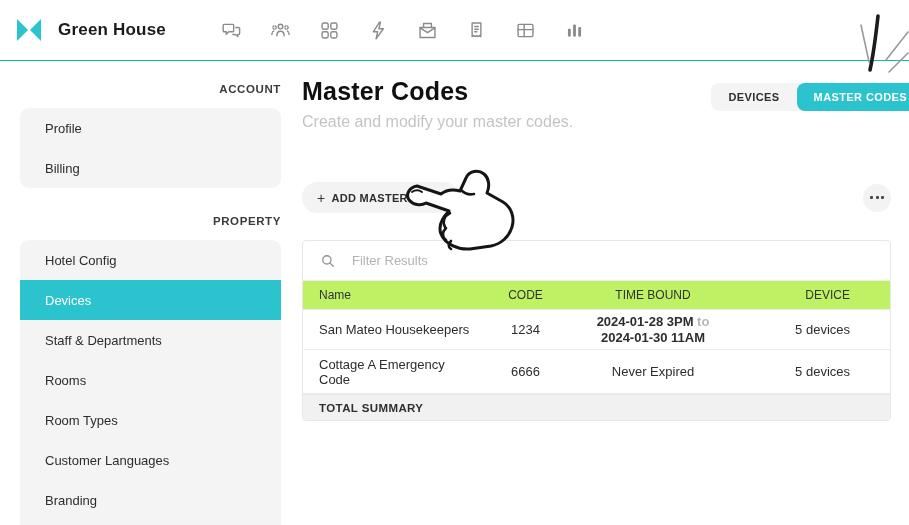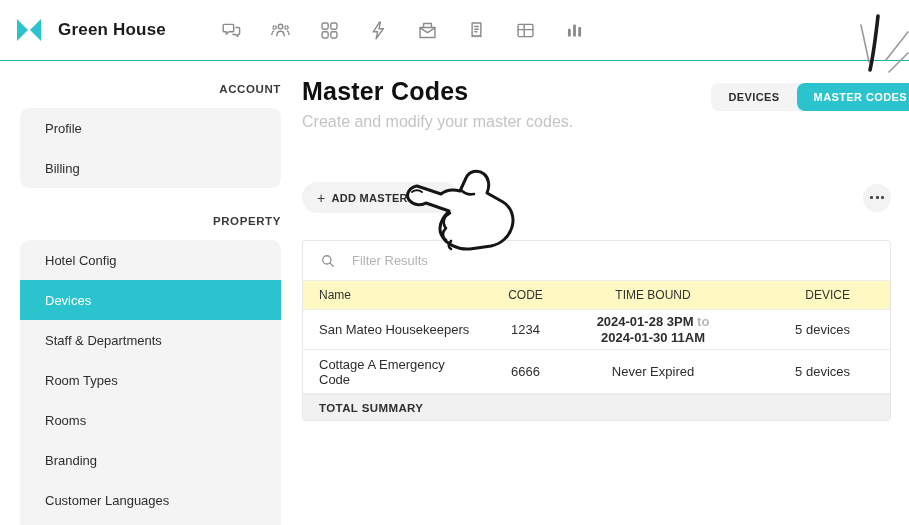"Name" .thead { background: #fef9c3 -> #bef264 }
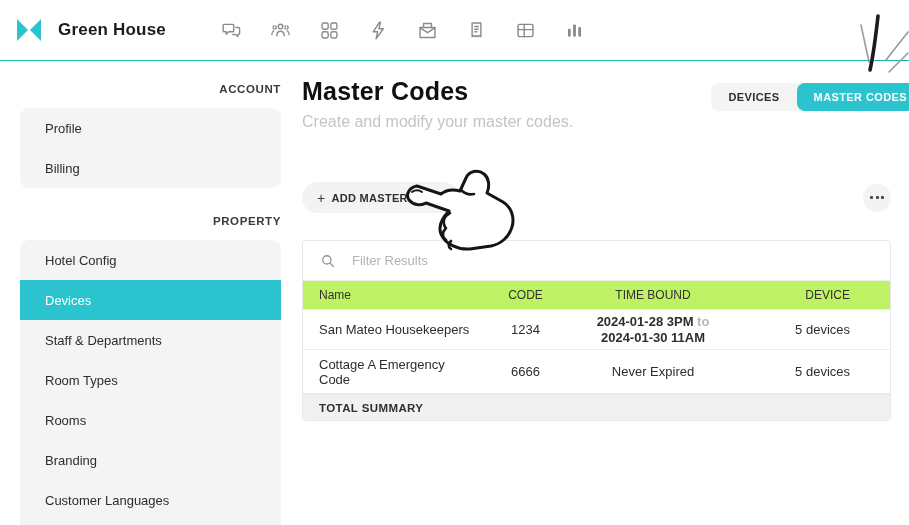"Room Types" div.side-item { order: before "Rooms" -> after "Rooms" }
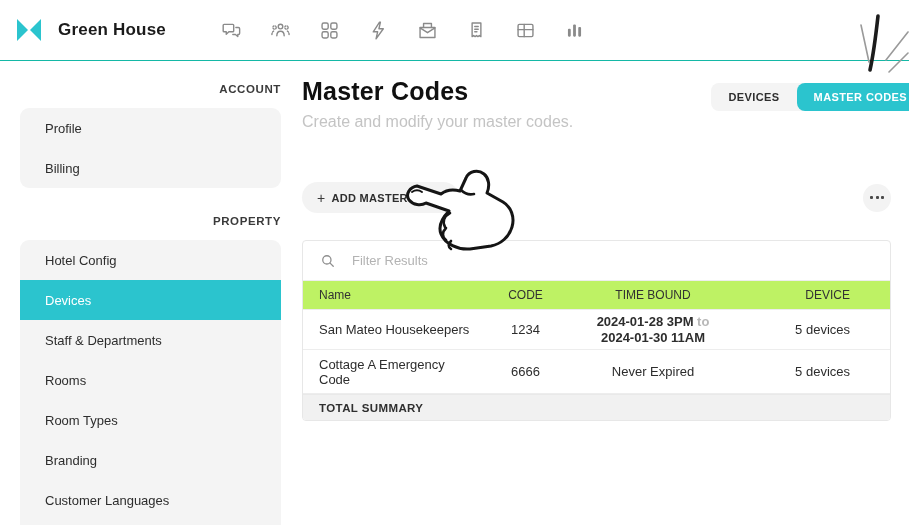"Branding" div.side-item { order: before "Customer Languages" -> after "Customer Languages" }
